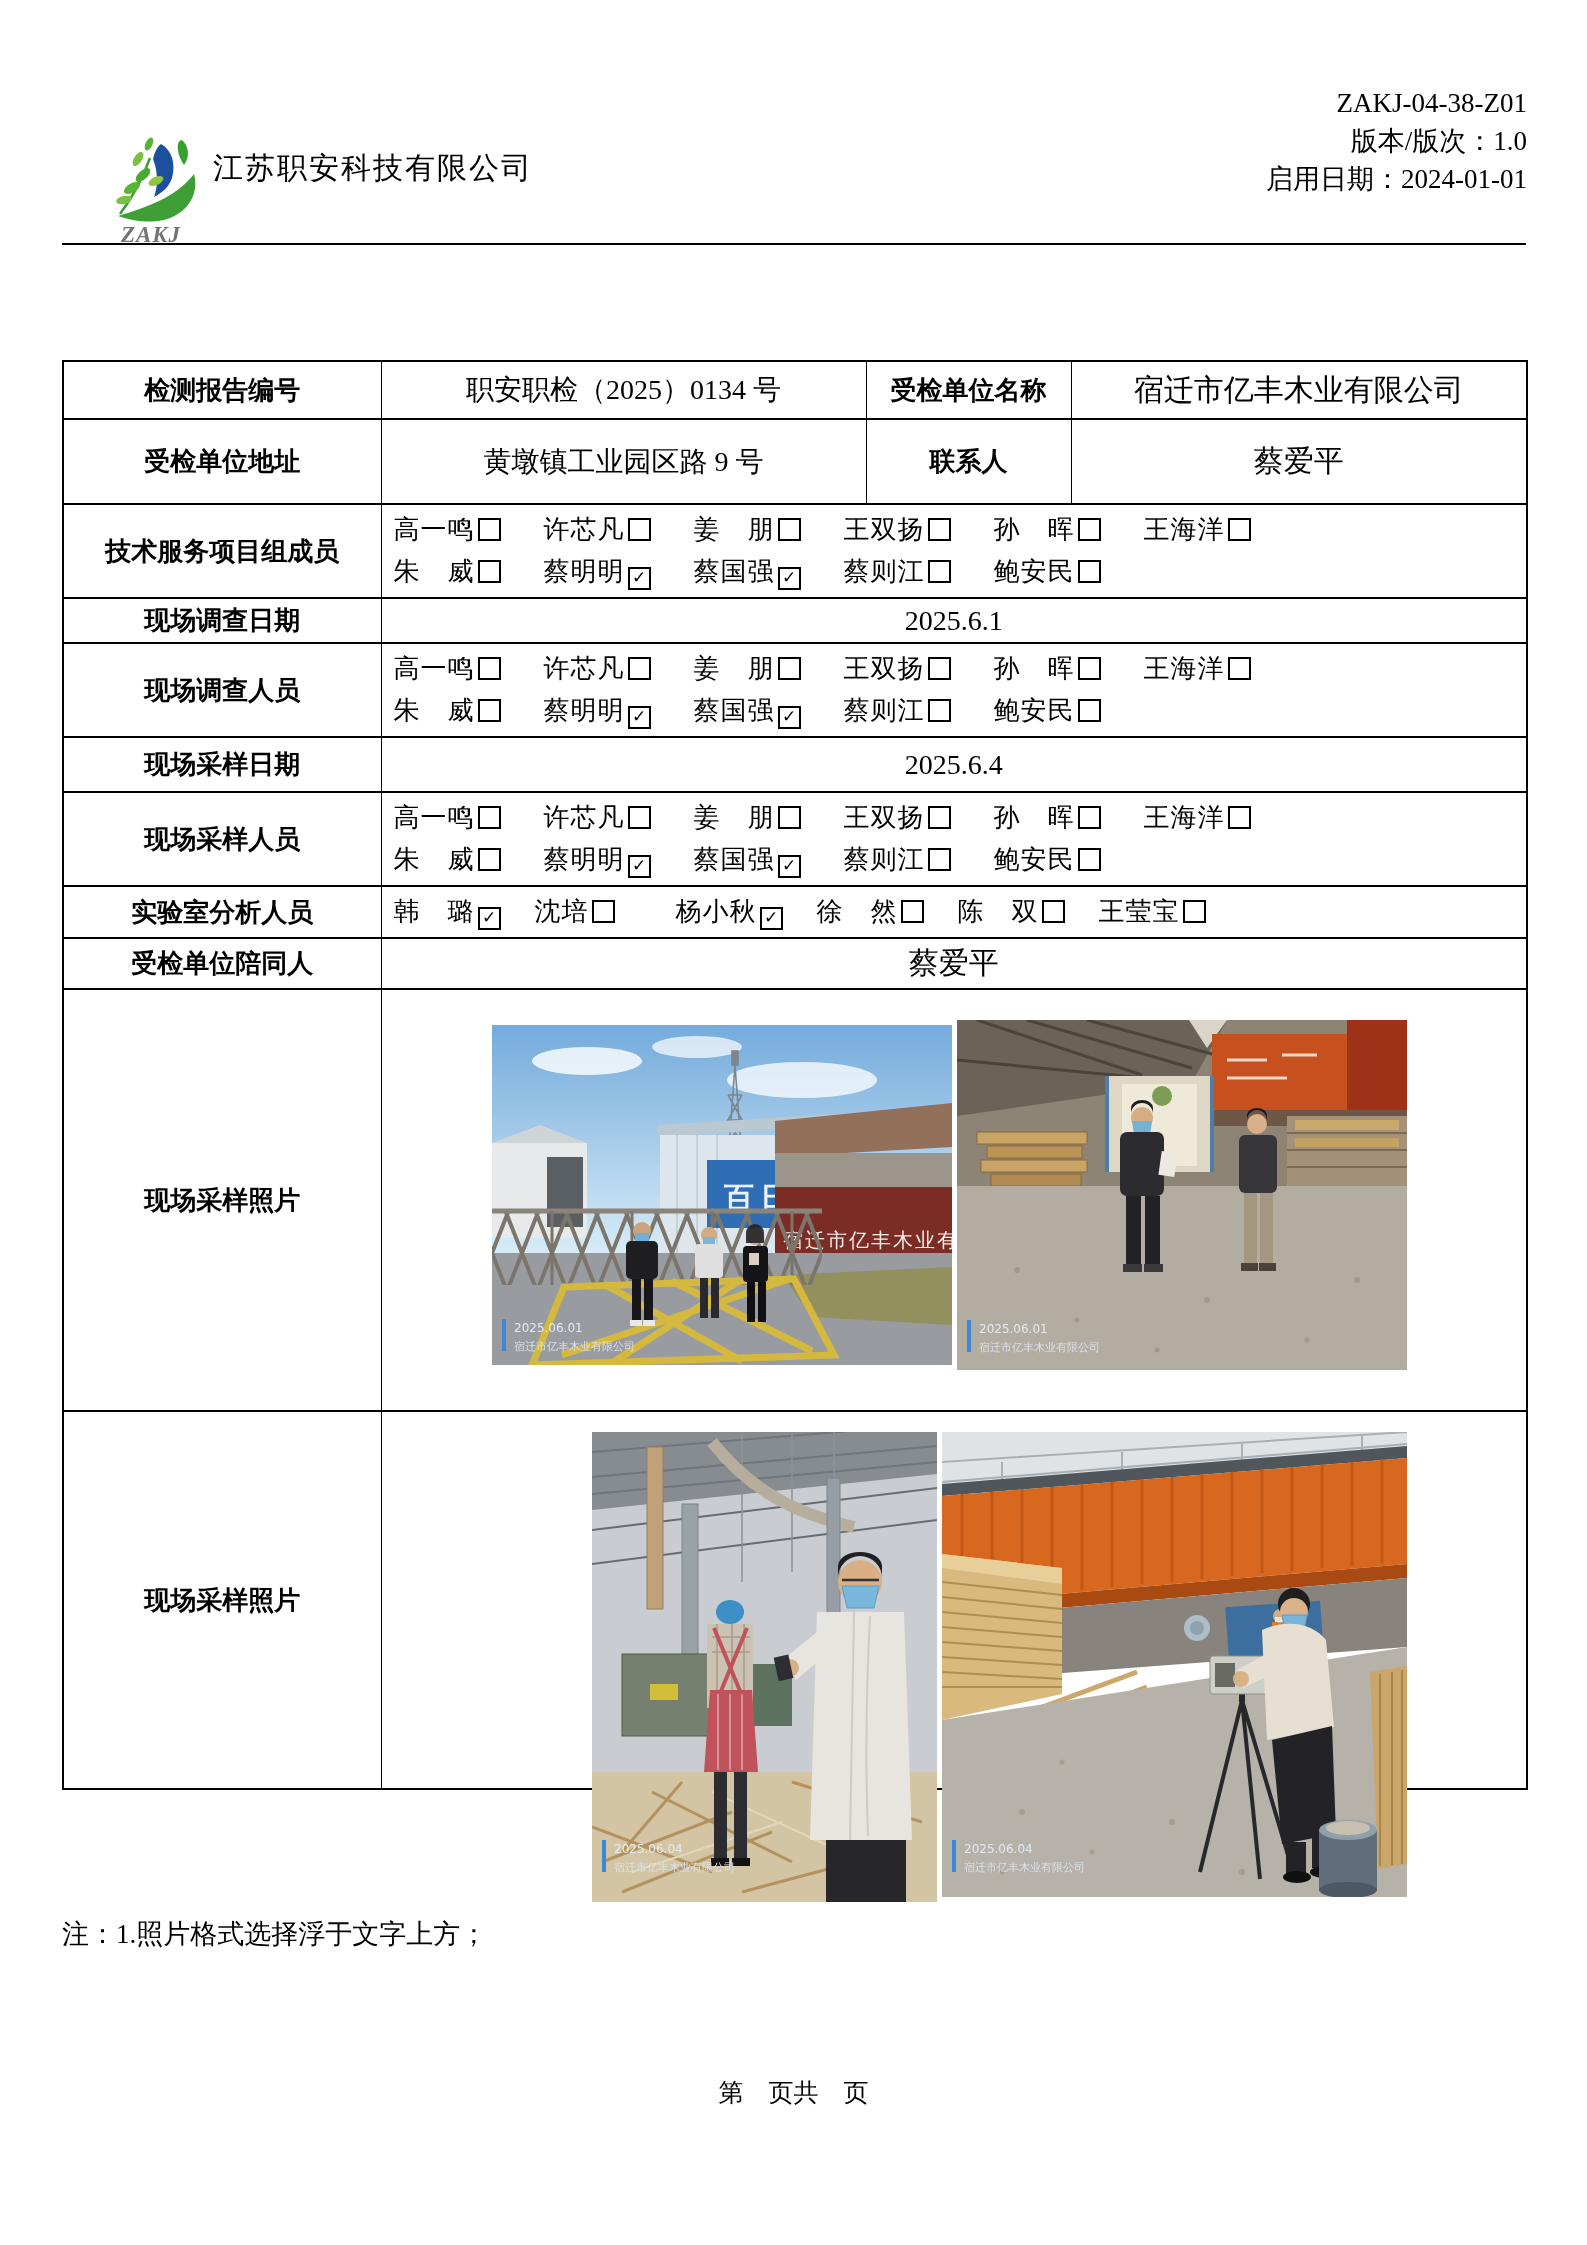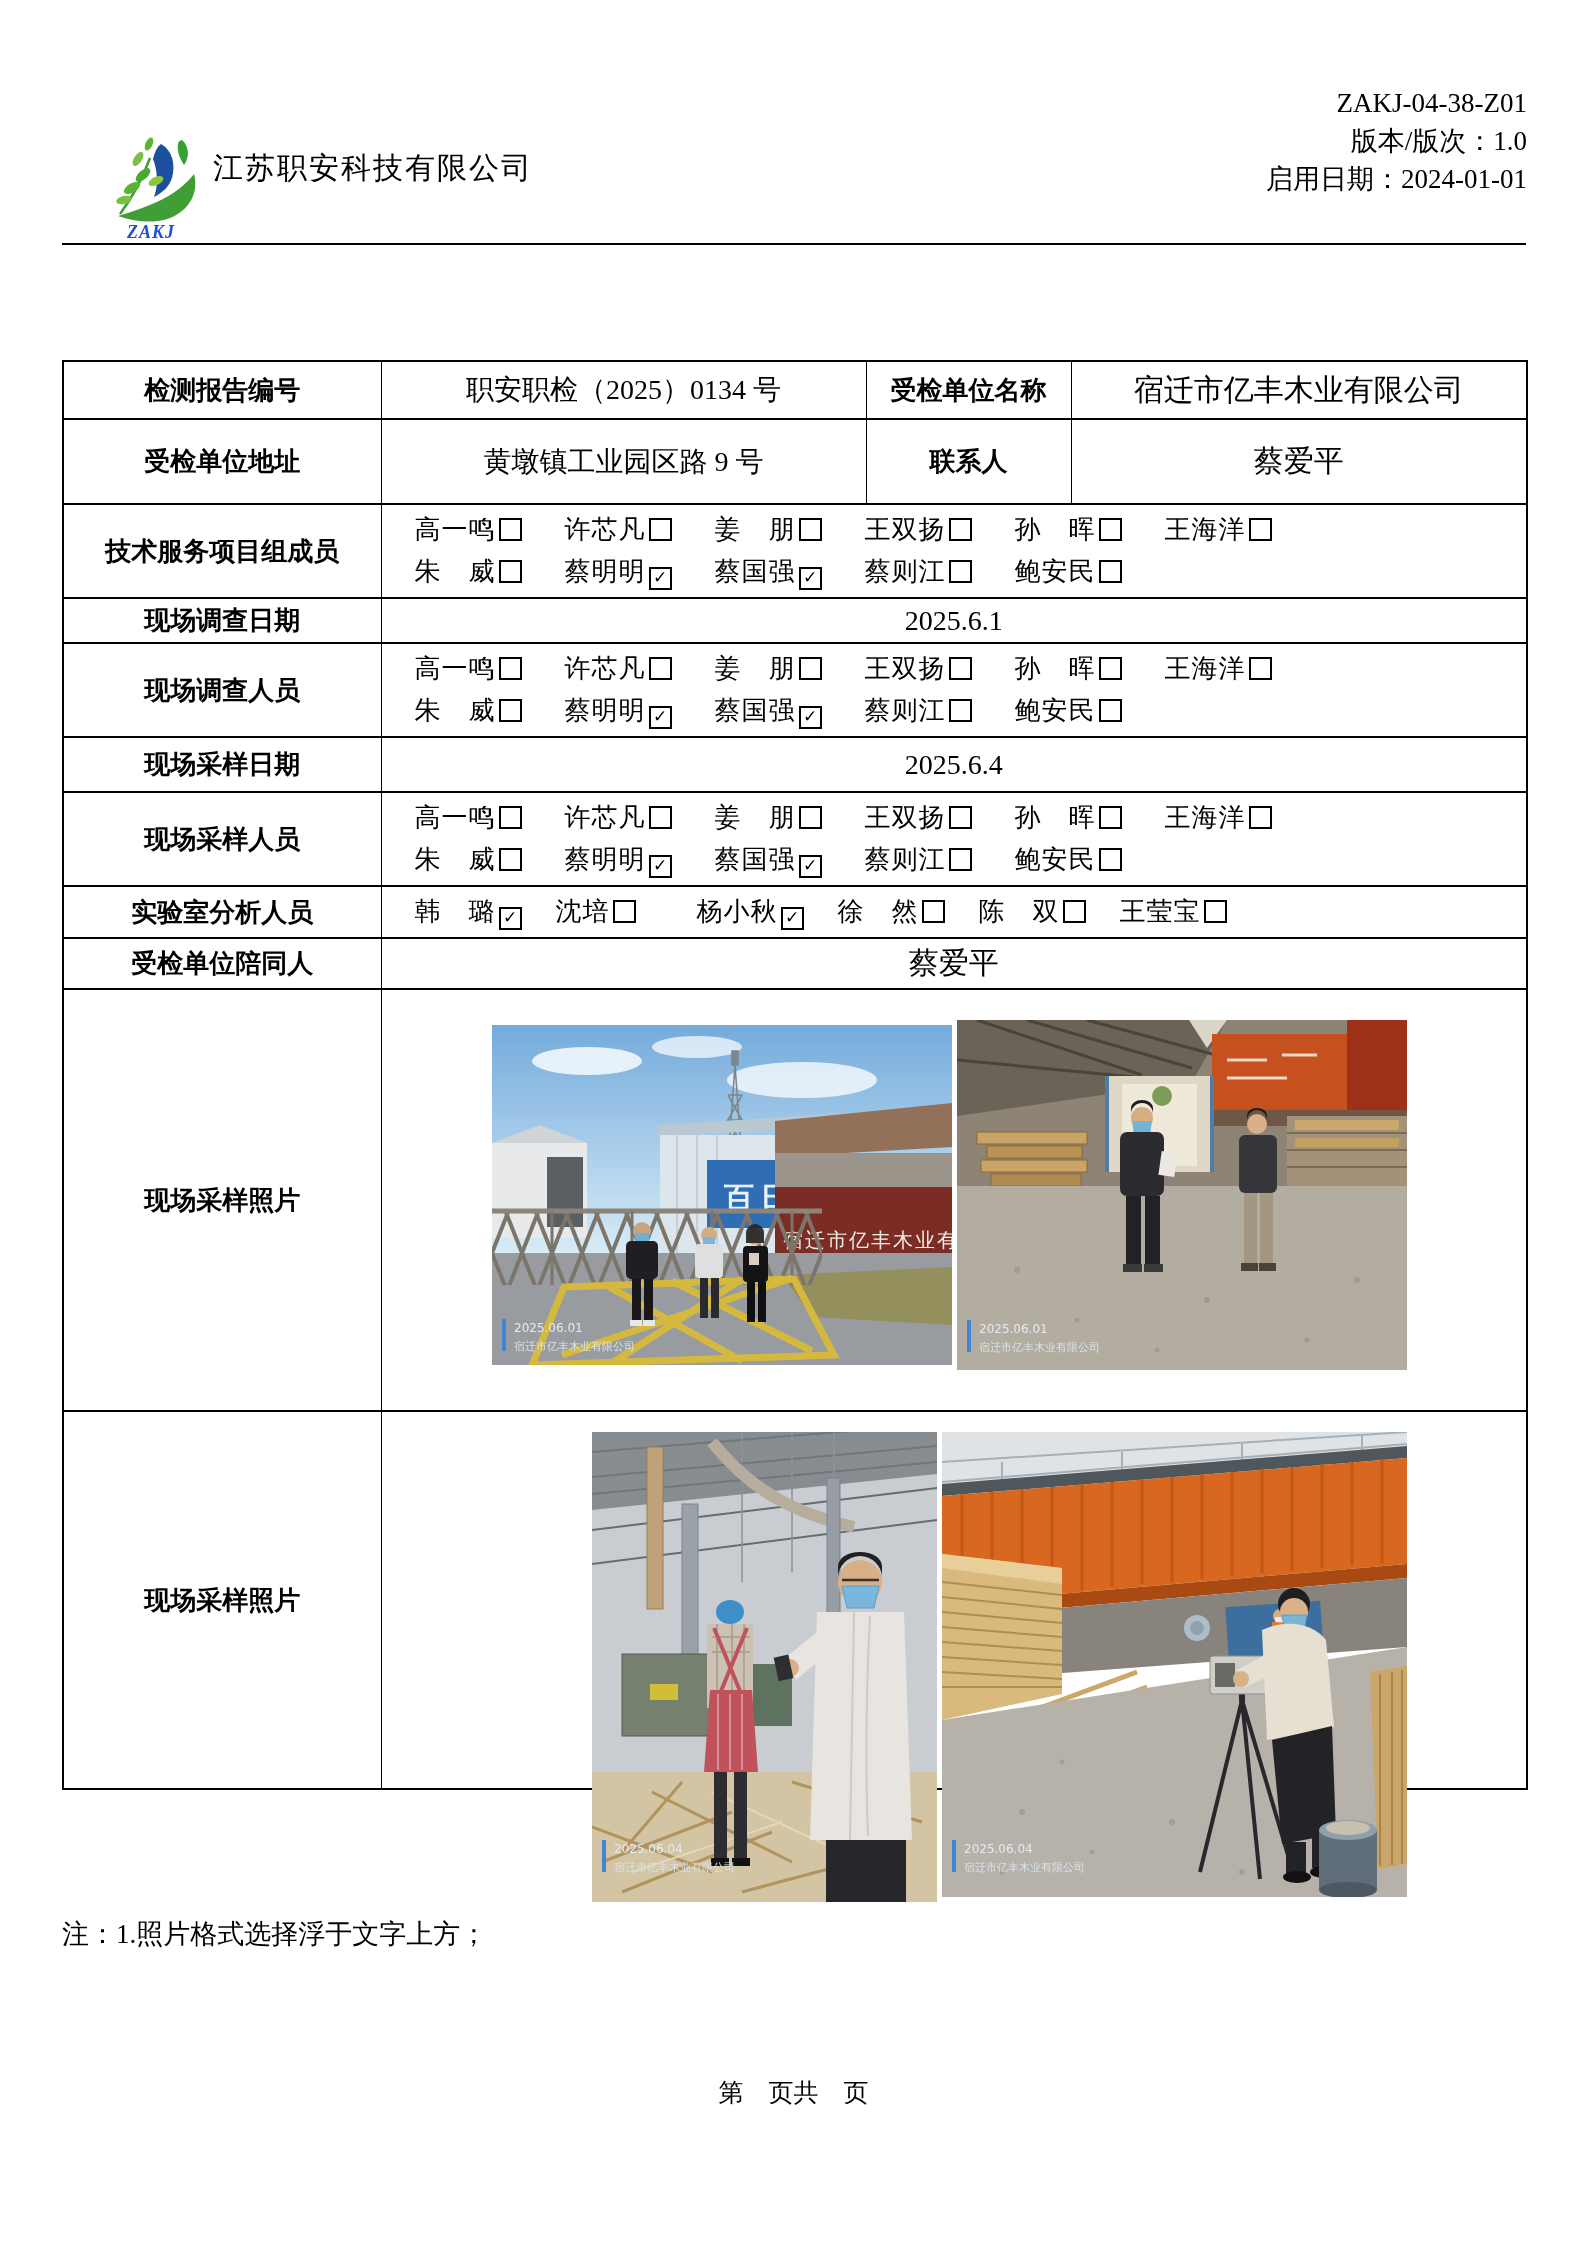"ZAKJ" #logo-text { color: #1d4ed8 -> #737373; font-size: 18px -> 23px }
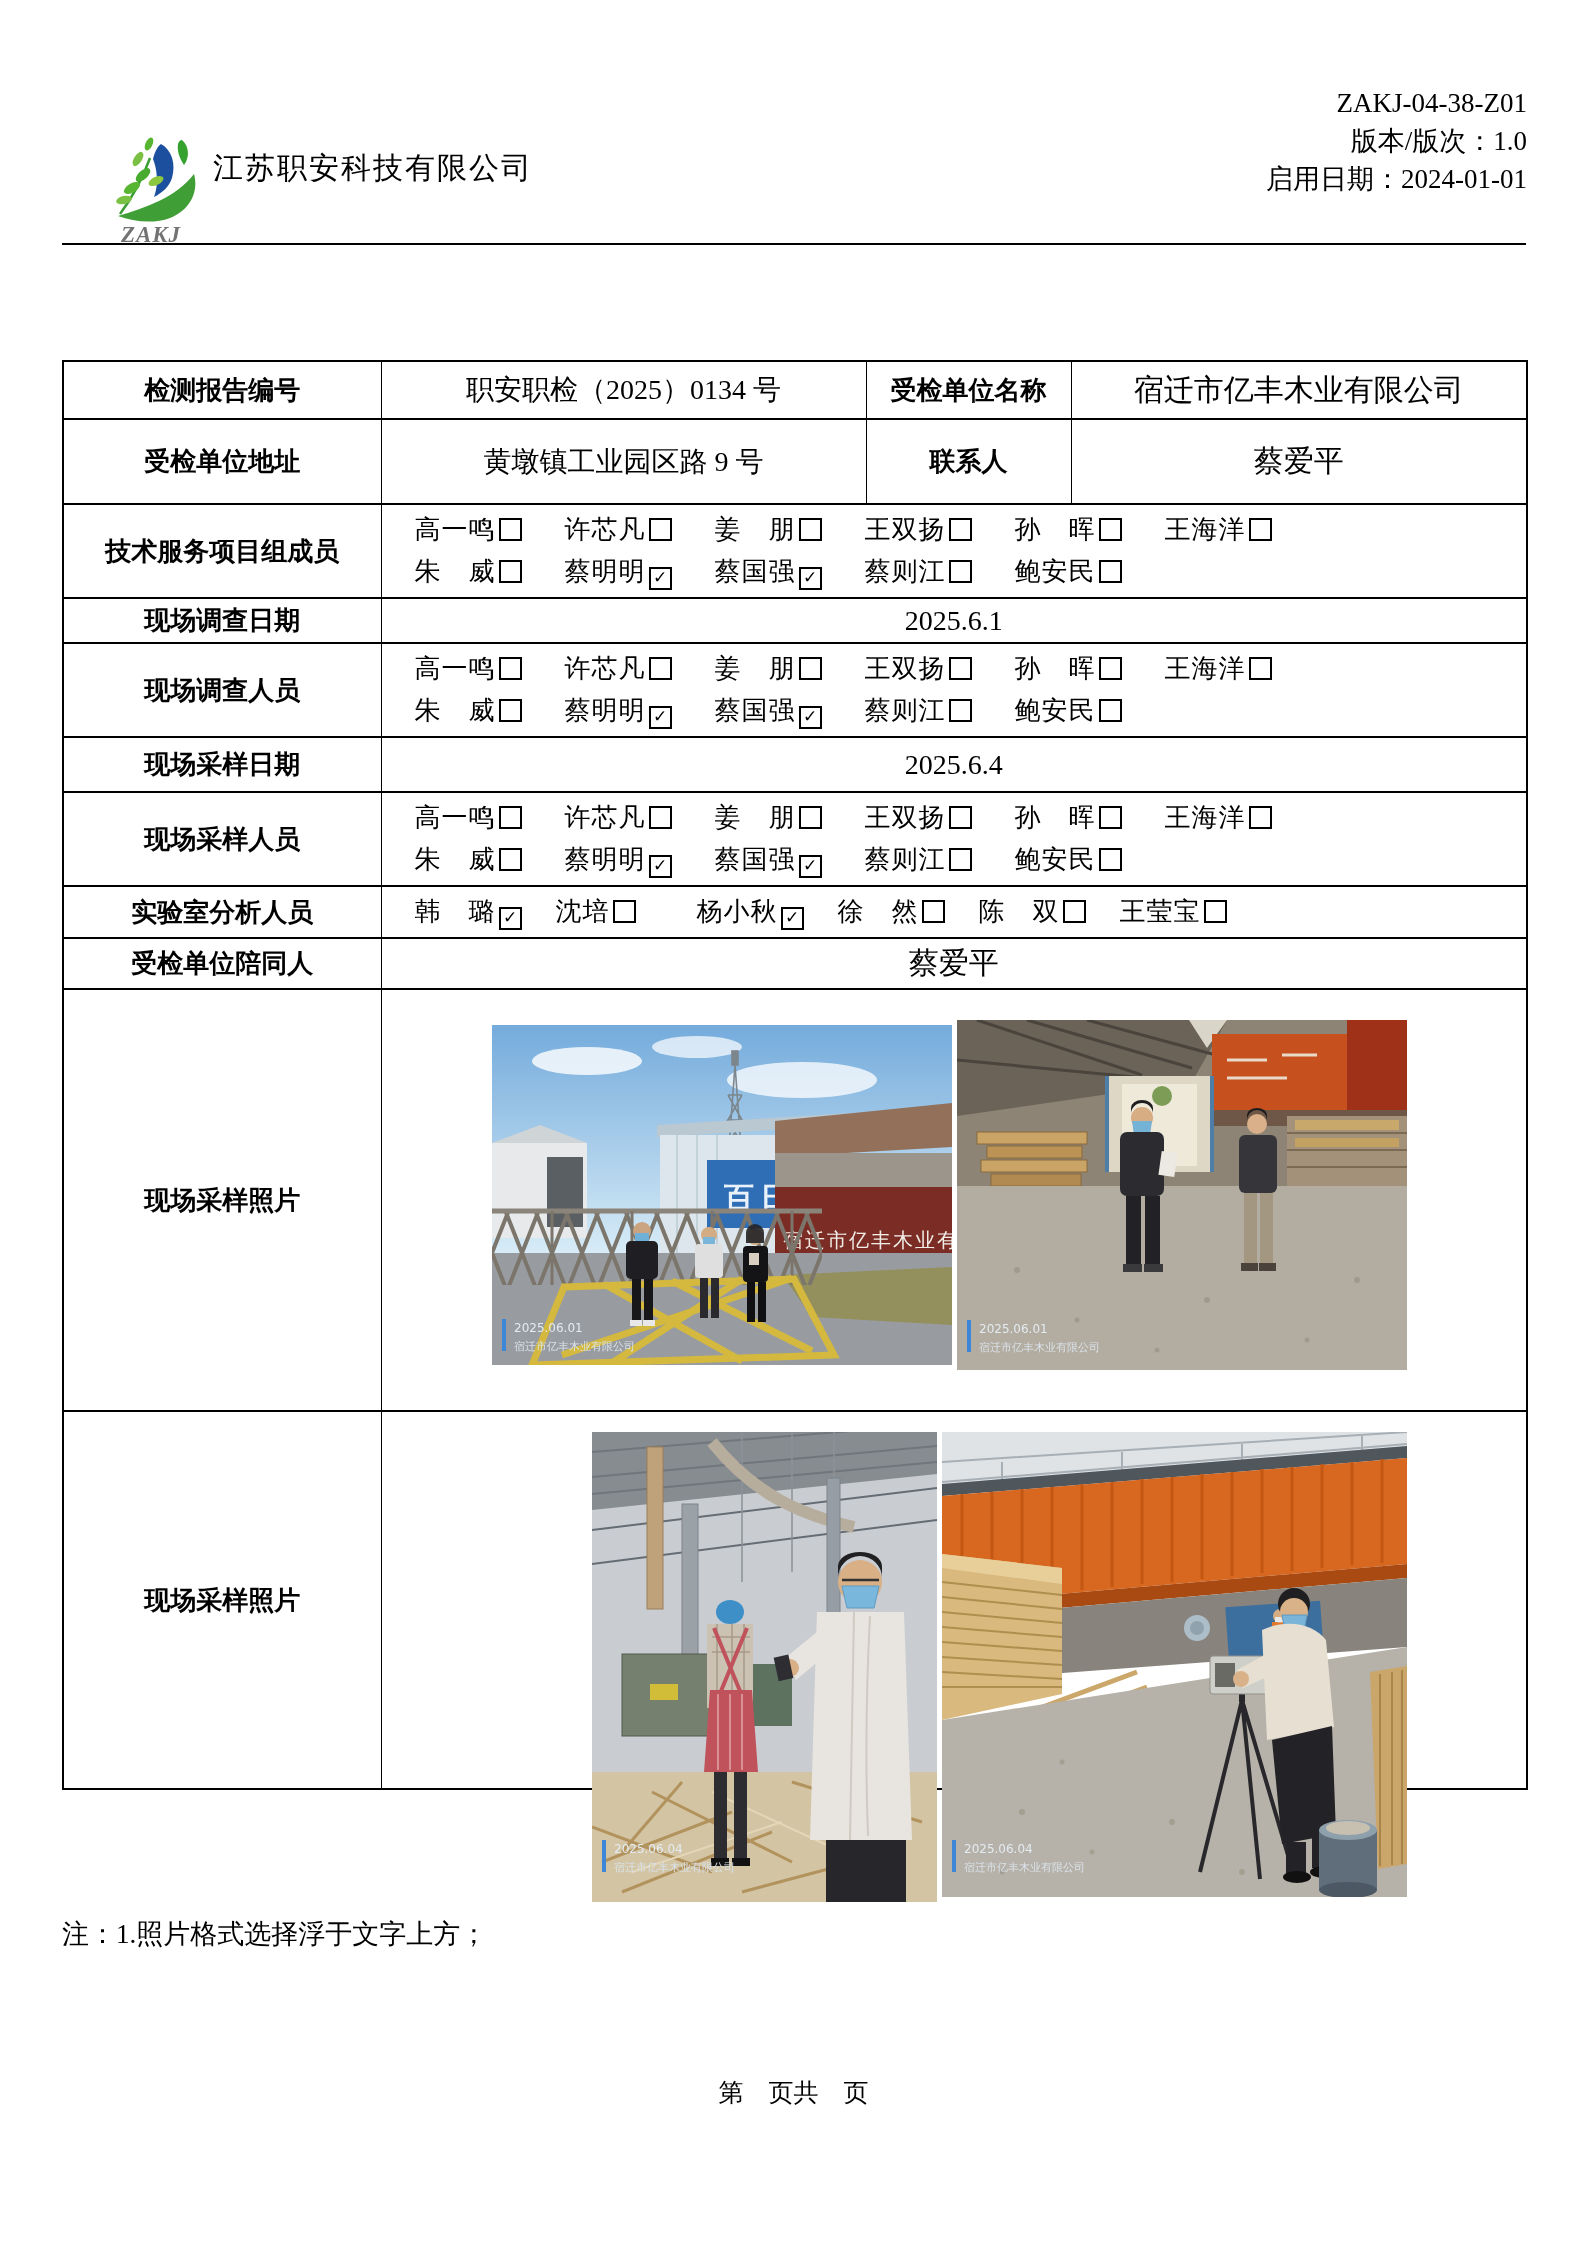"高一鸣 许芯凡 姜 朋 王双扬" .name-line { margin-left: 21px -> none }
